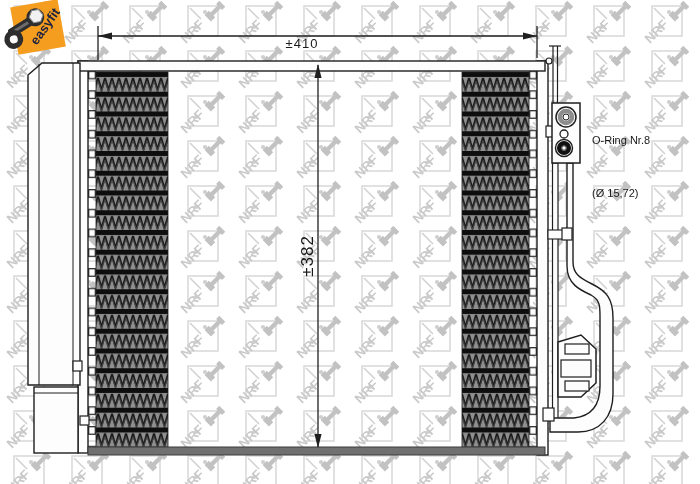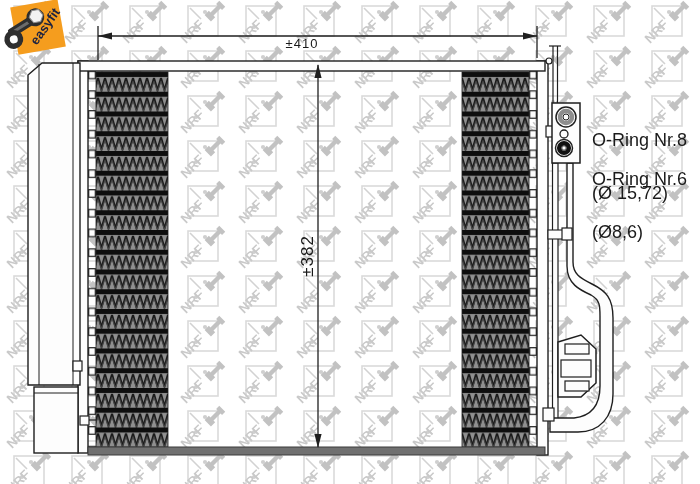"O-Ring Nr.8" .oring { font-size: 18px -> 11px }
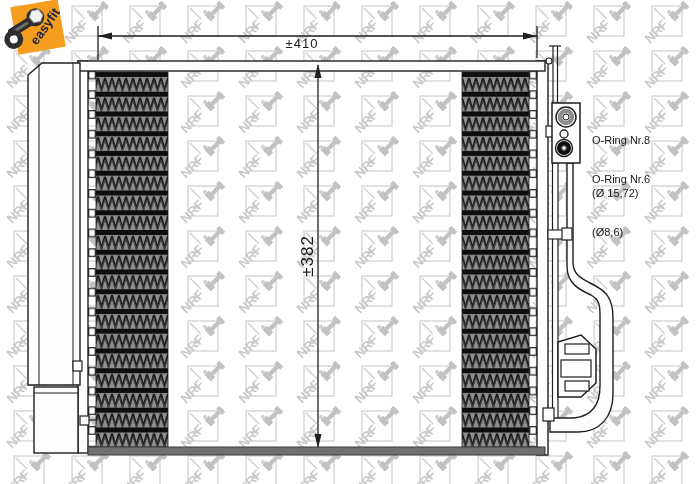"O-Ring Nr.6" div.lbl { html: <div> <div>O-Ring Nr.6</div> <div>(Ø8,6)</div> </div> -> none }
